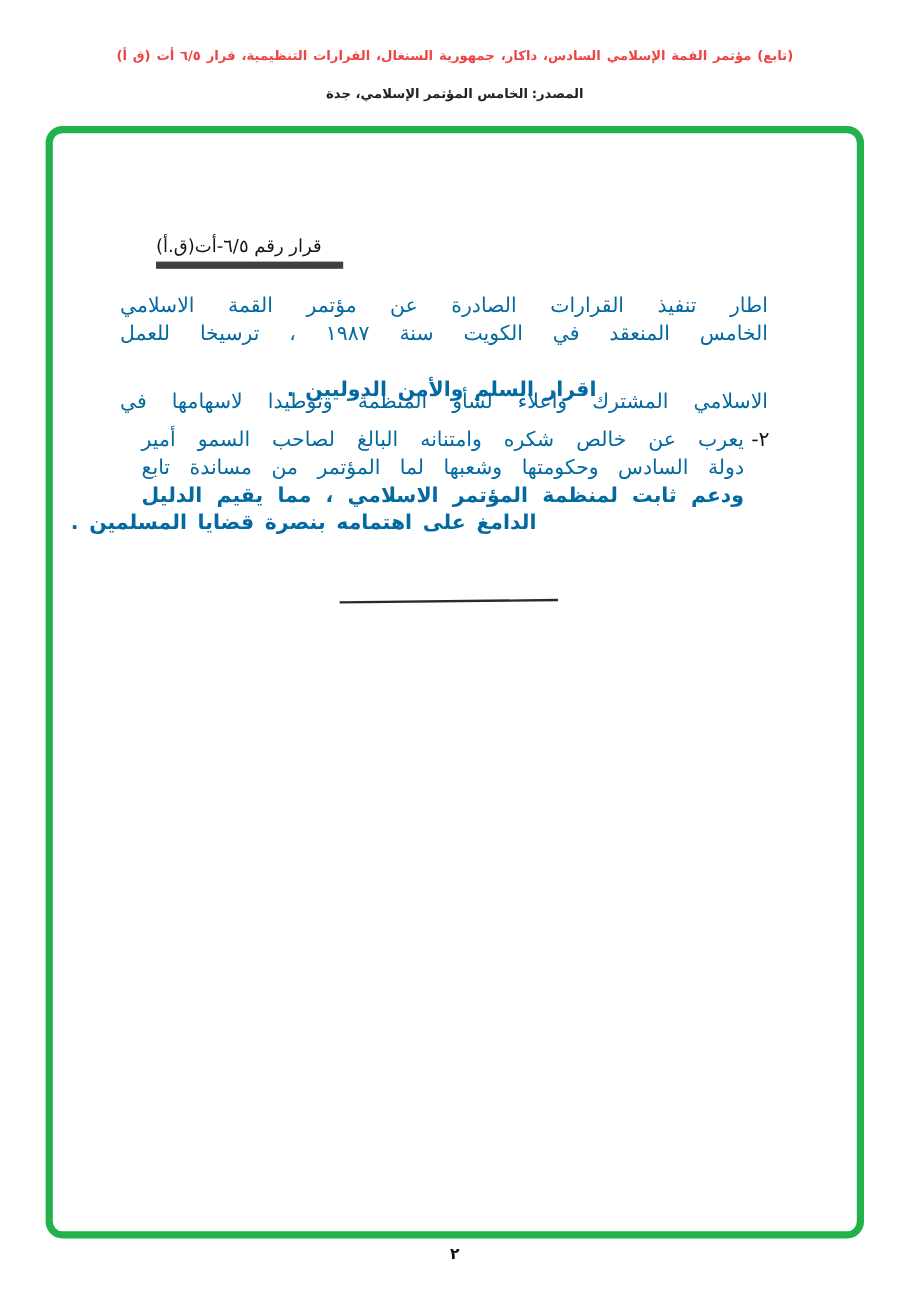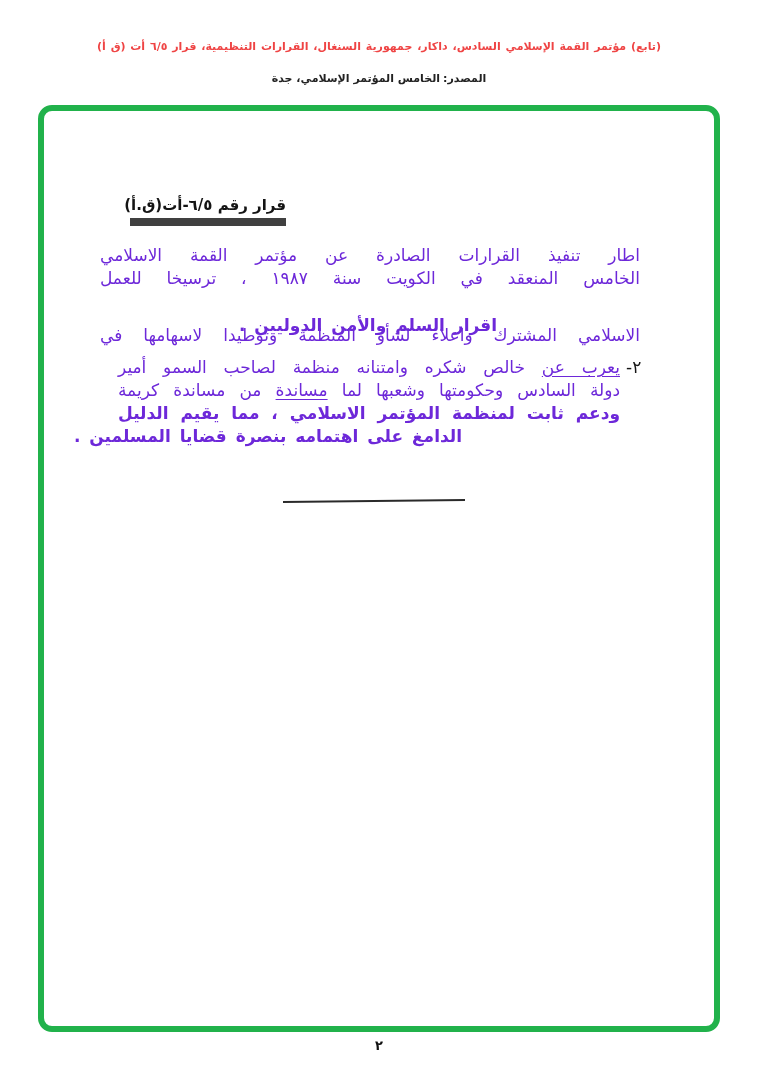"قرار رقم ٦/٥-أت(ق.أ)" .res-title { border-bottom: 8px solid #404040 -> 6px solid #404040; font-weight: bold -> normal; text-align: right -> left }
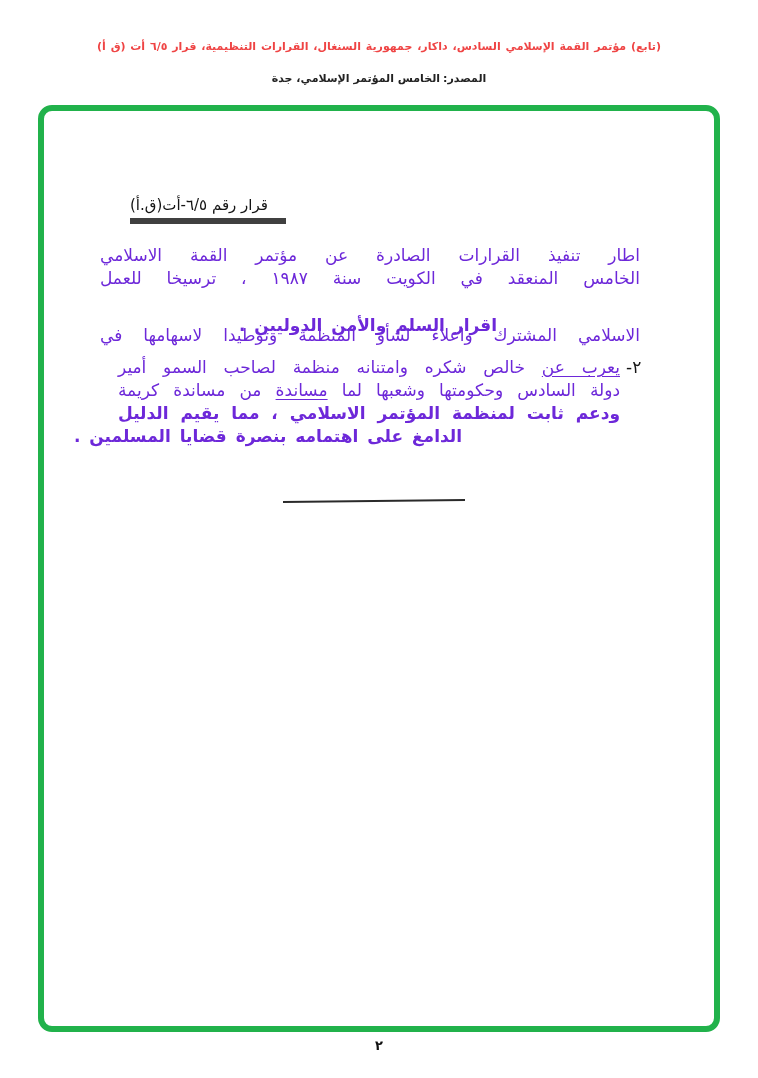"اطار تنفيذ القرارات الصادرة عن" .line { color: #6d28d9 -> #0369a1 }
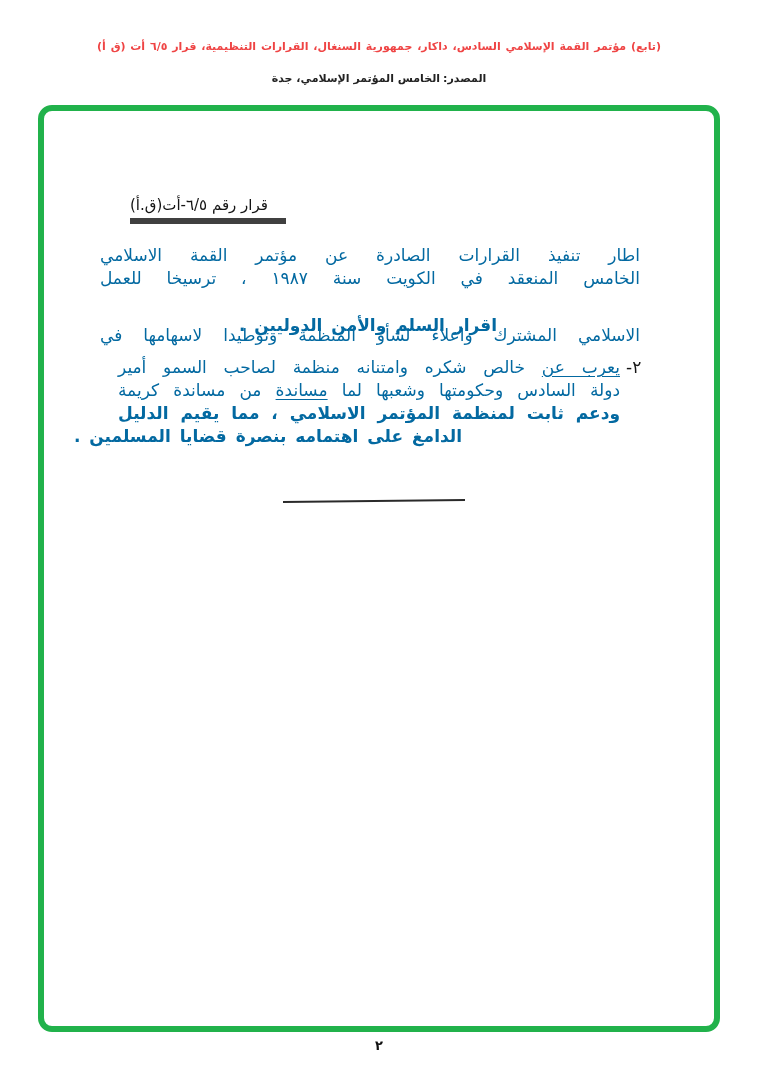"خالص شكره وامتنانه منظمة لصاحب" span { text: منظمة -> البالغ }
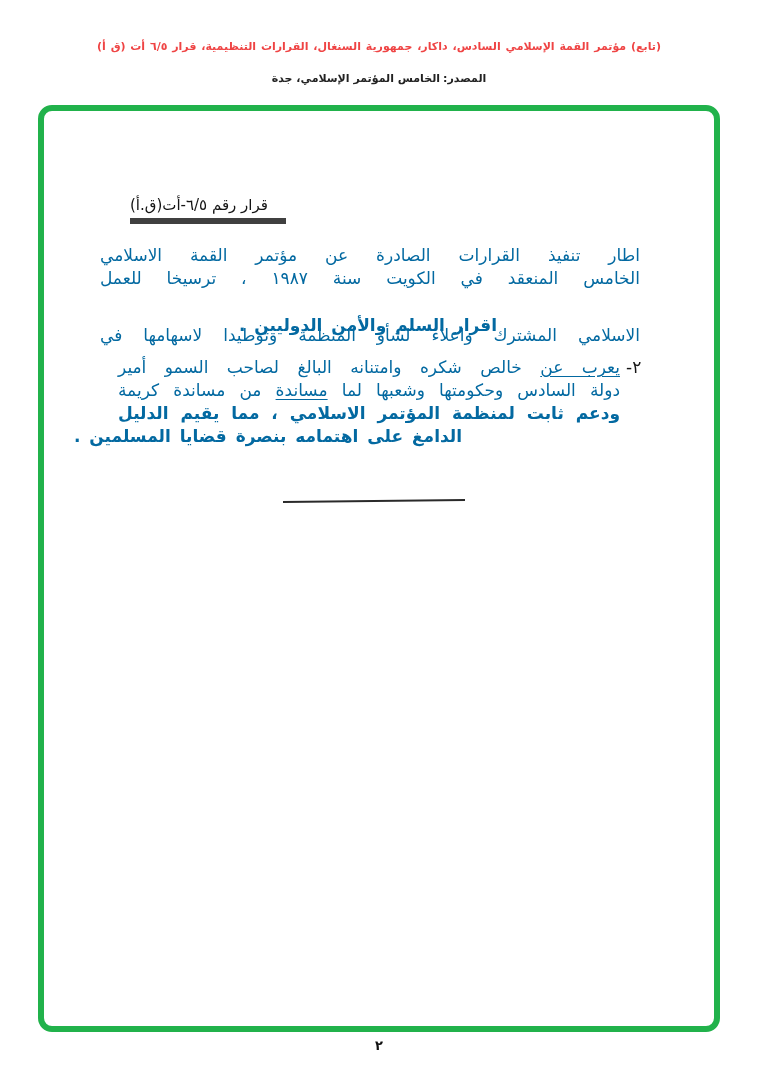"يعرب عن" .u { text-decoration: underline -> none }
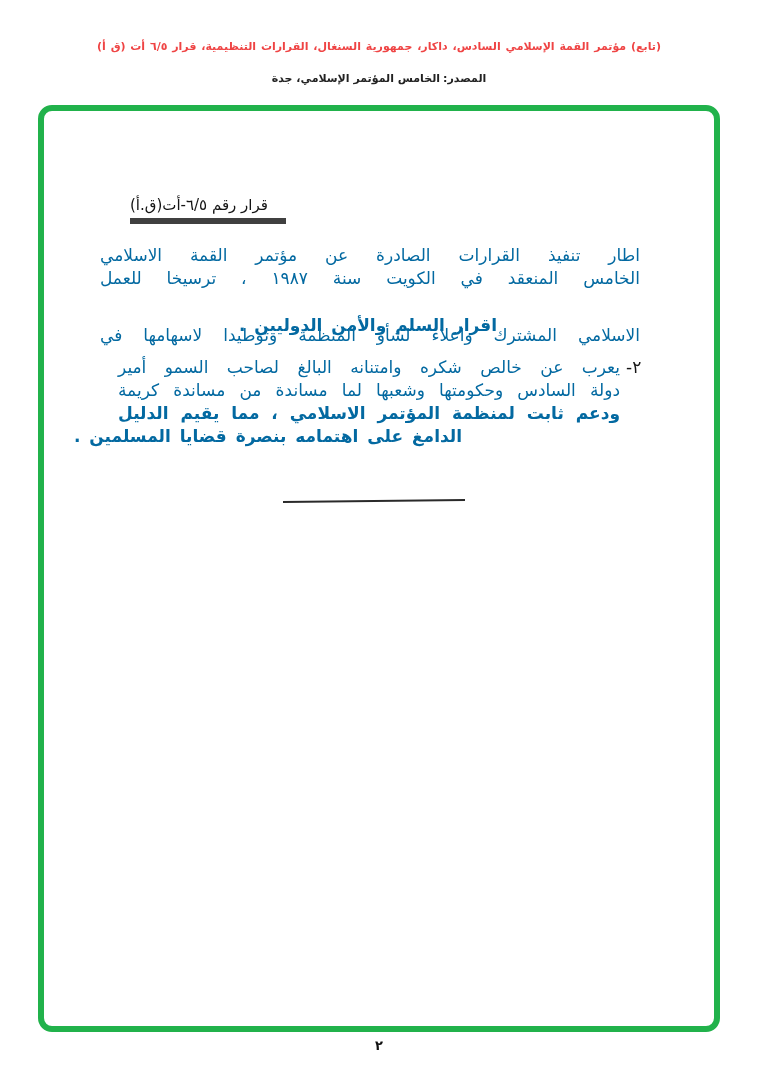"من مساندة كريمة" span { text: كريمة -> تابع }
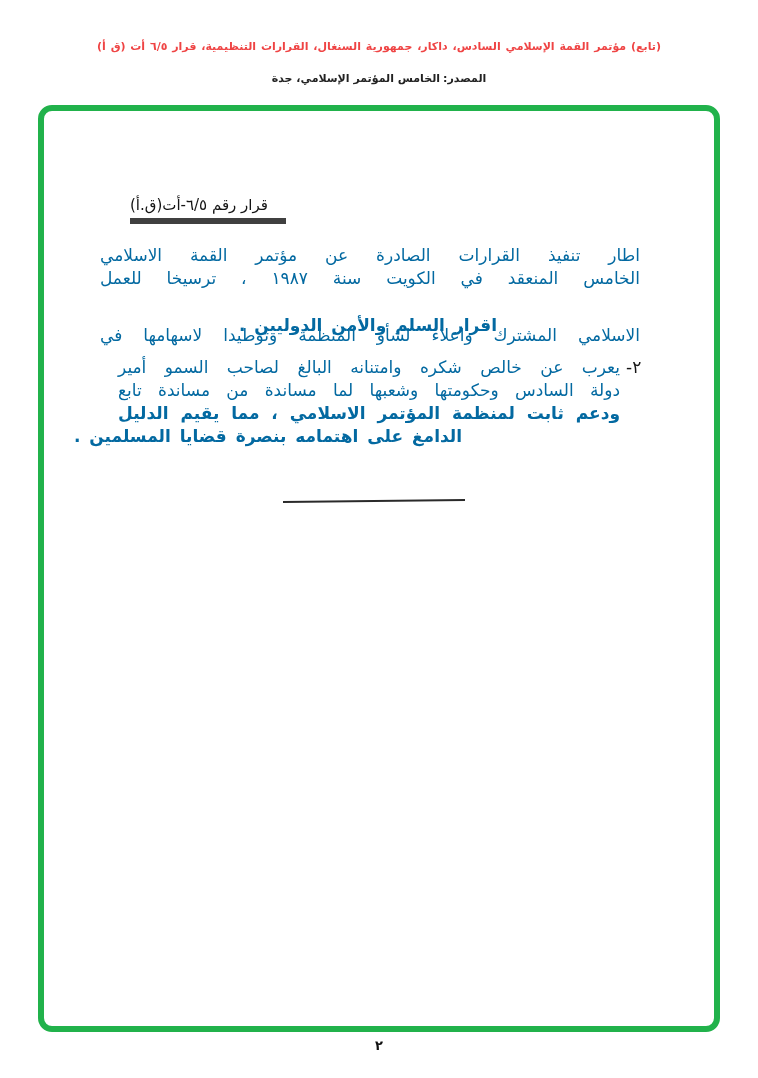"مساندة" span.u { text: مساندة -> المؤتمر }
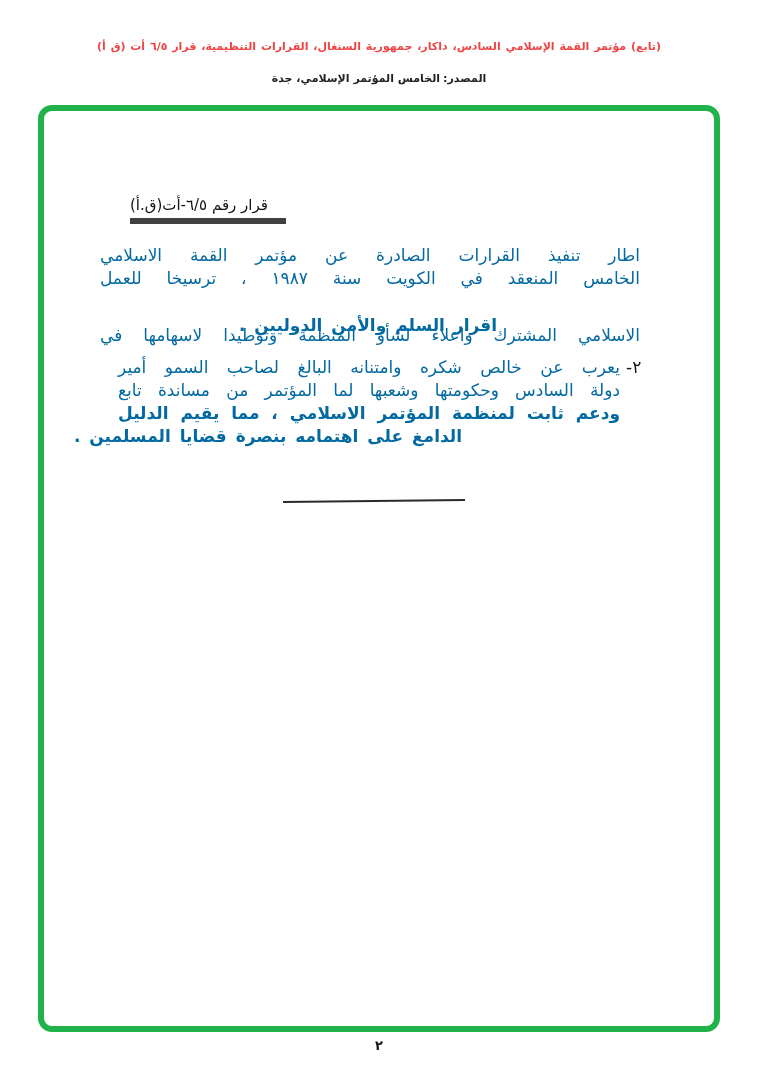"الدامغ على اهتمامه بنصرة قضايا" div.abs { left: 132px -> 117px }
